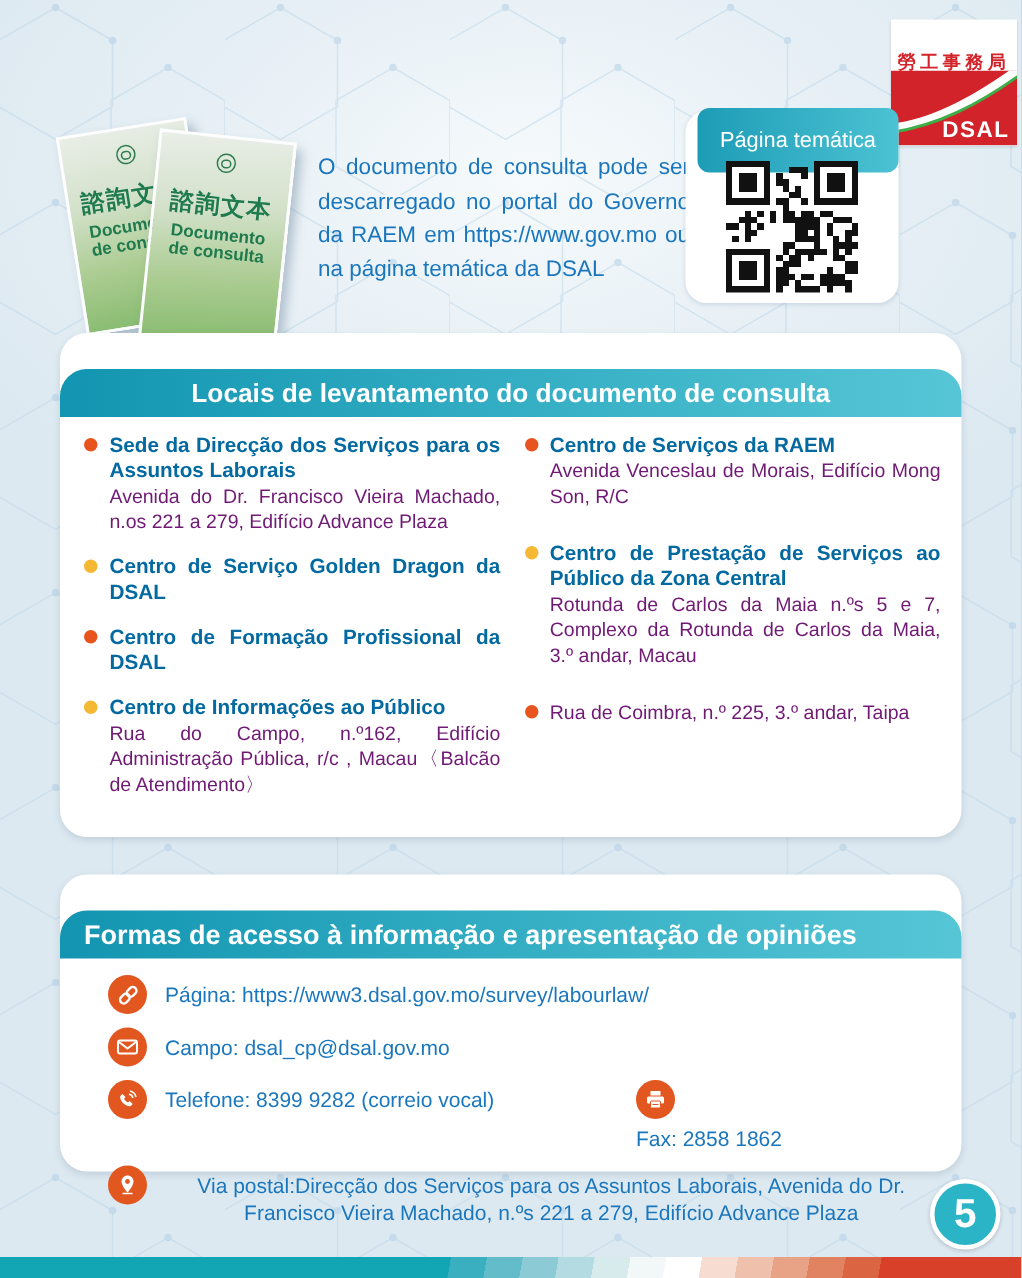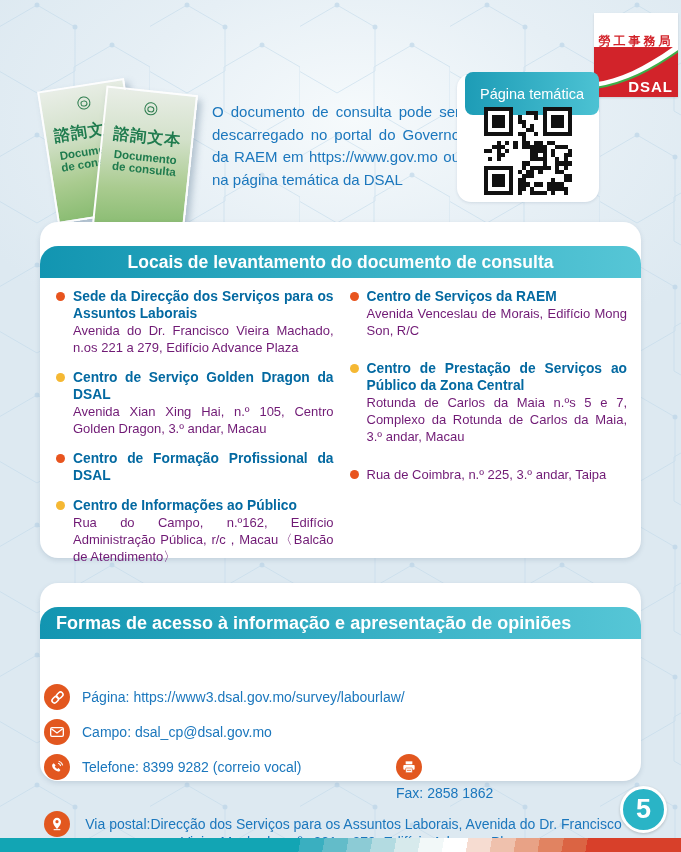"Avenida Xian Xing Hai, n.º" div.loc-addr { html: <div>Avenida Xian Xing Hai, n.º 105, Centro Golden Dragon, 3.º andar, Macau</div> -> none }
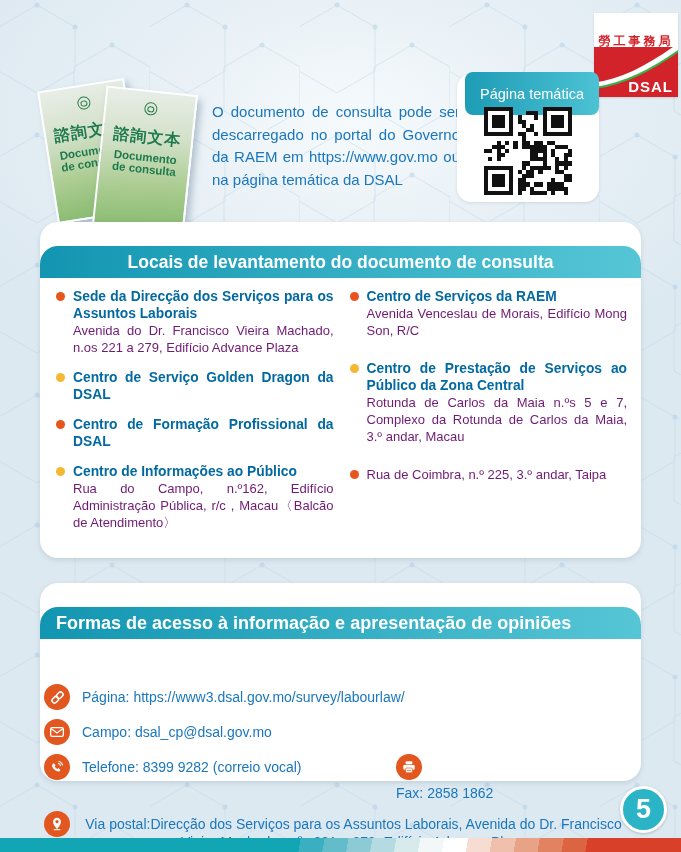"Página:" .contact-rows { margin-top: 34px -> none; padding: 11px 16px 0 4px -> 11px 16px 0 32px }
